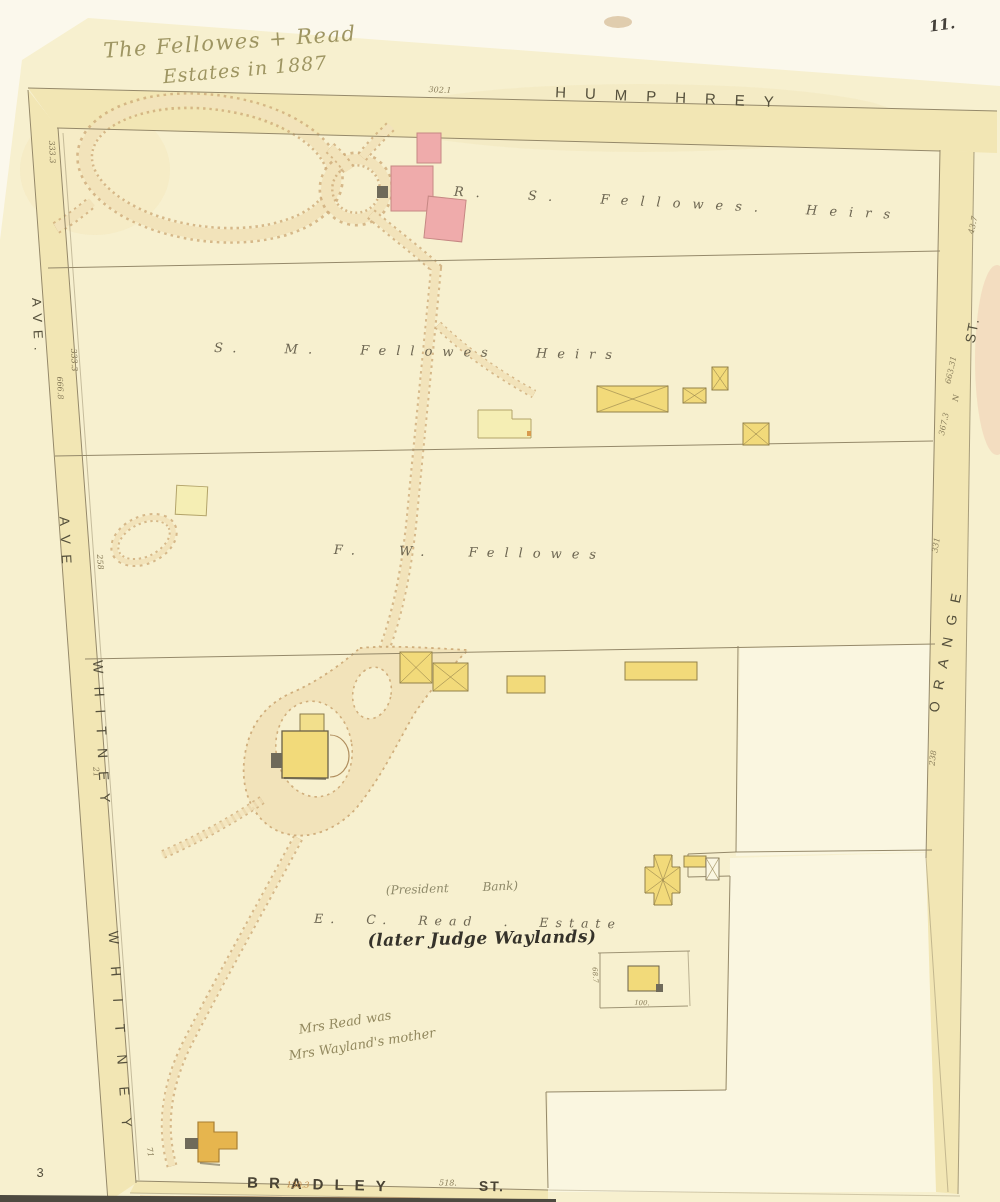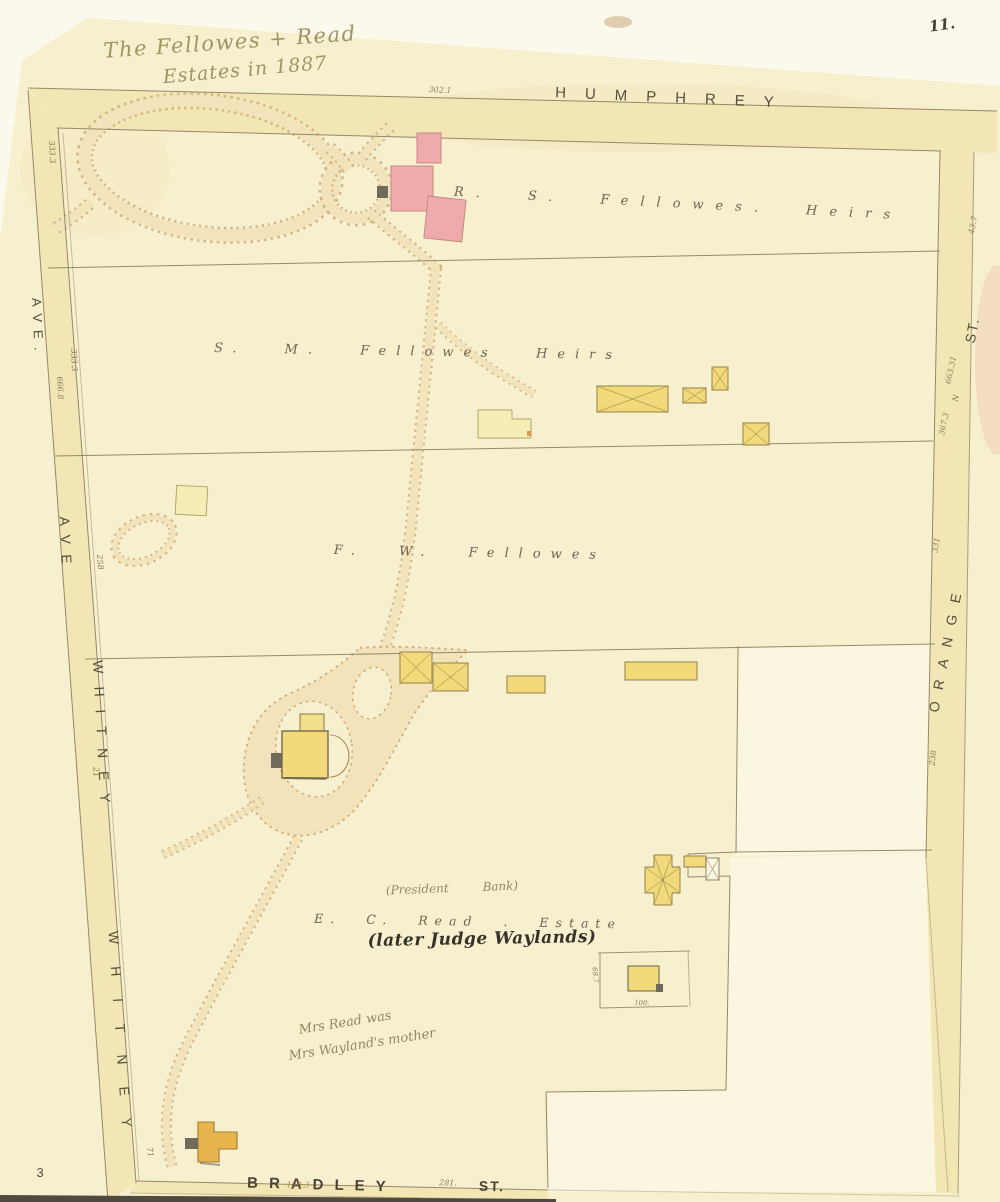"281." div.lbl { text: 281 -> 518 }
